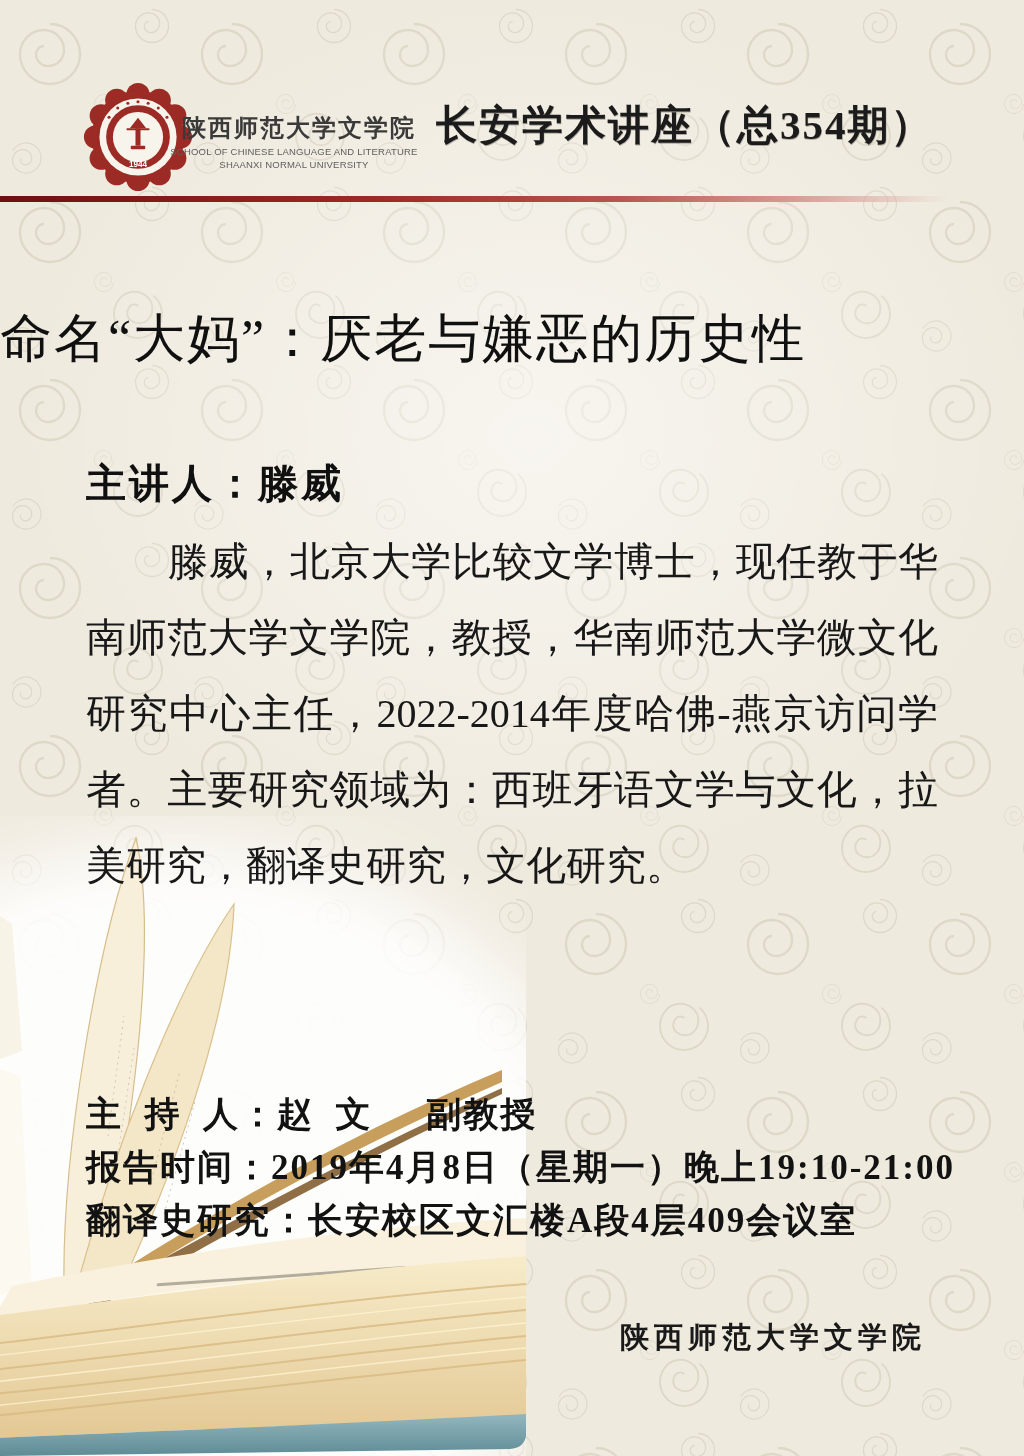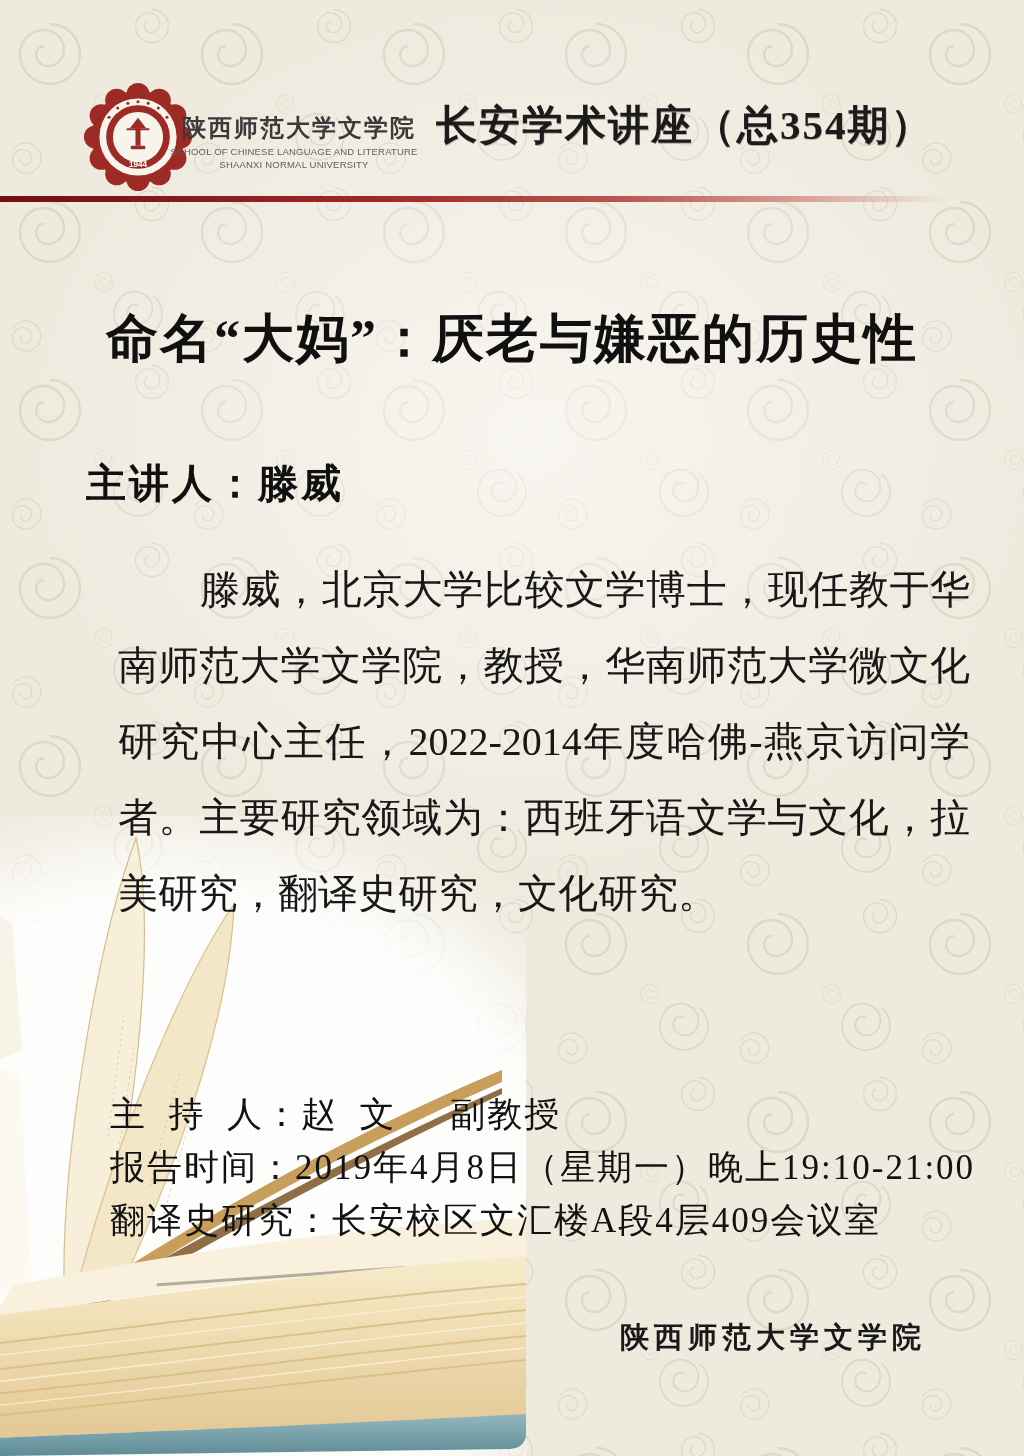"命名“大妈”：厌老与嫌恶的历史性" .main-title { font-weight: 700 -> 400; text-align: center -> none }
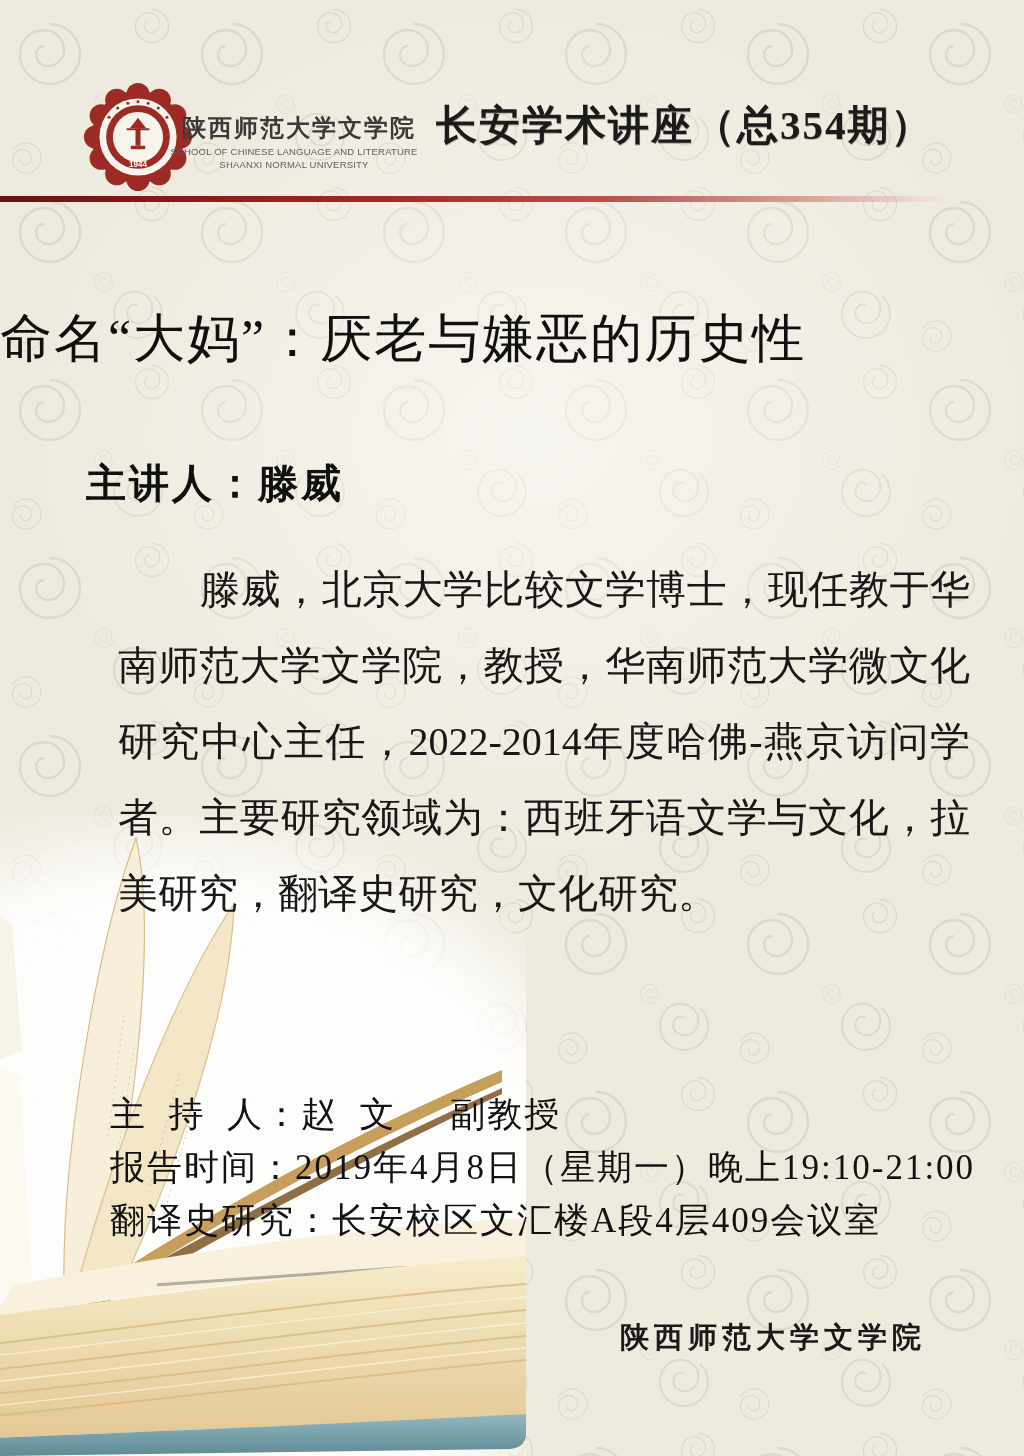"滕威，北京大学比较文学博士，现任教于华" .bio { margin-left: 32px -> none; top: 552px -> 524px }
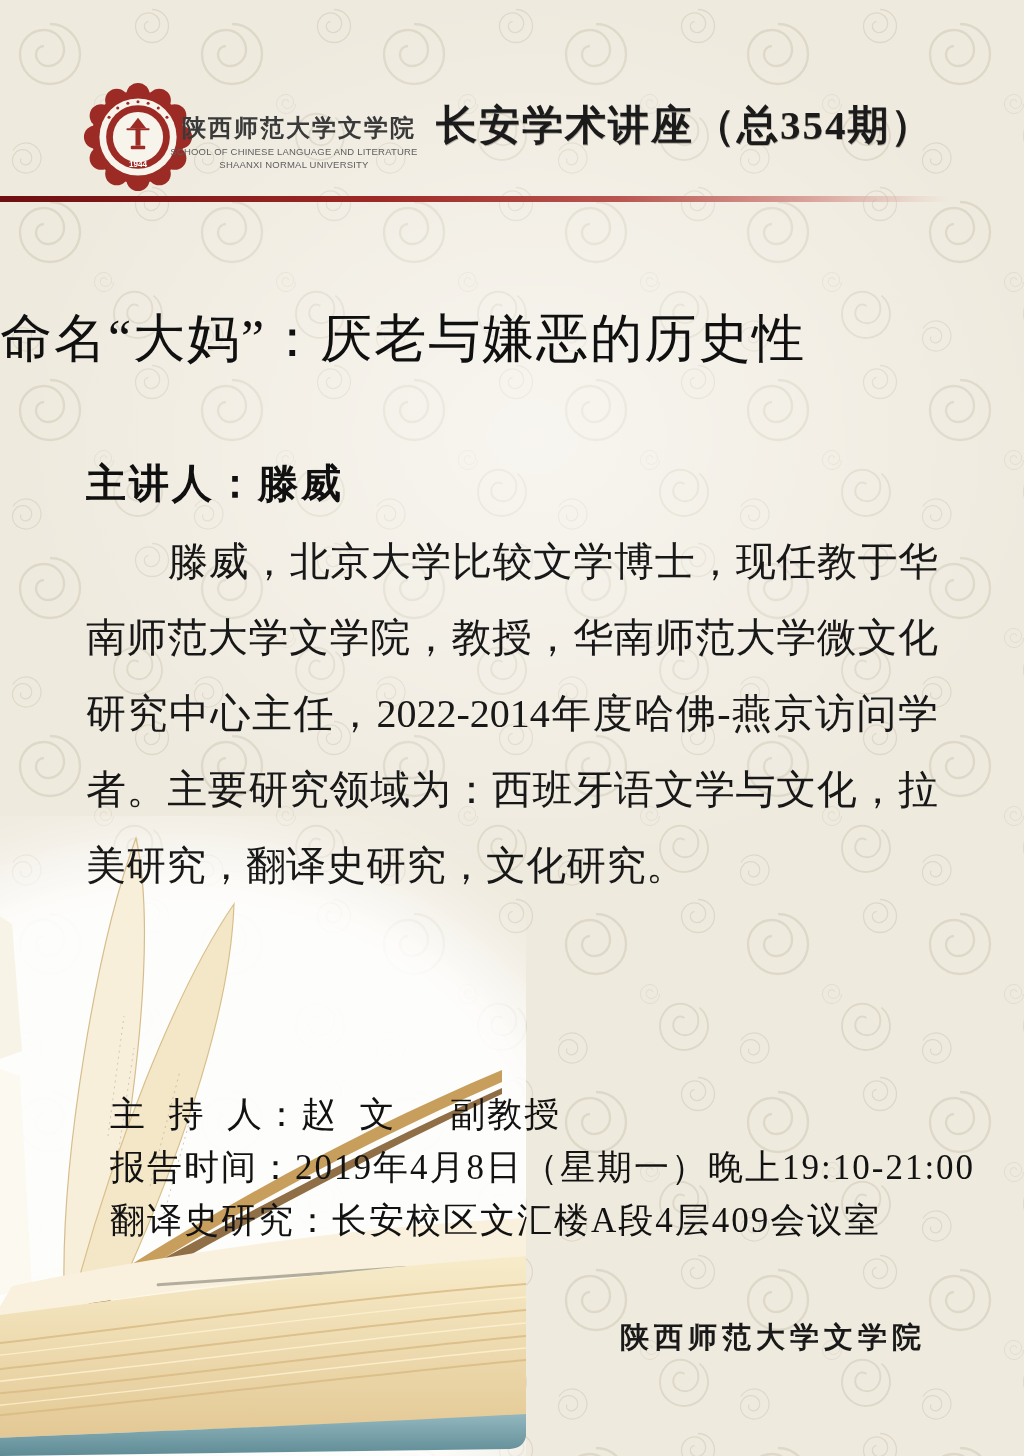"主 持 人：赵 文 副教授" .details { font-weight: 400 -> 700; margin-left: 24px -> none }
